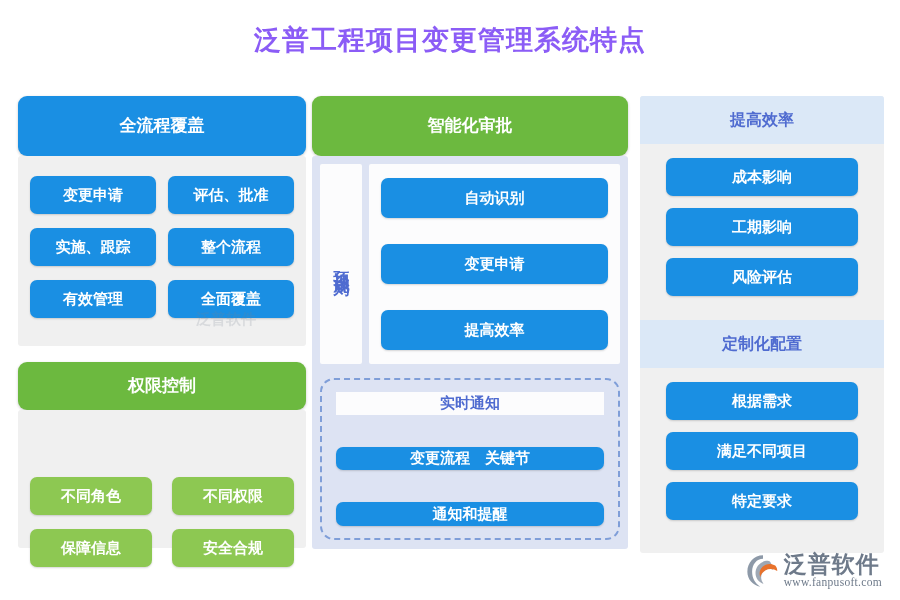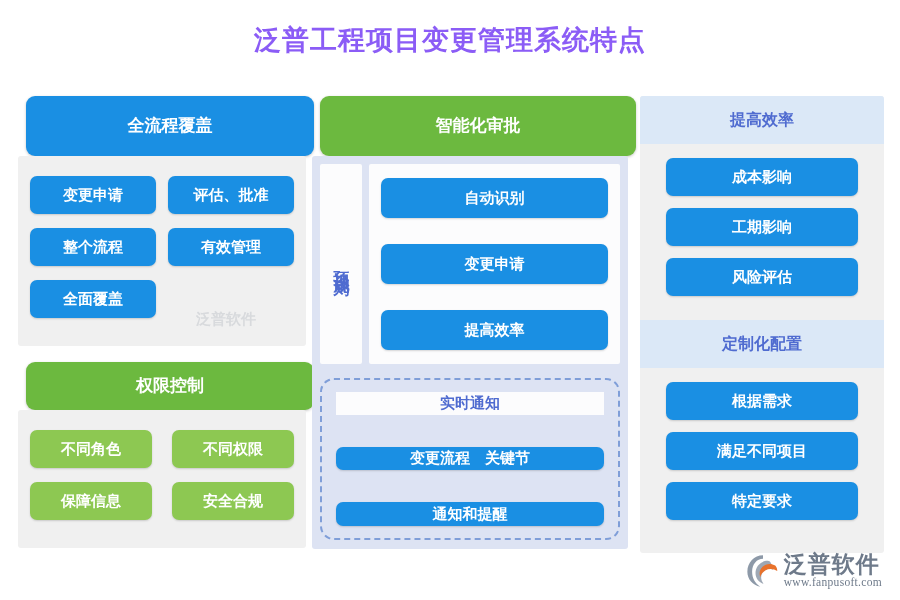"全流程覆盖" .card-head { margin-left: 8px -> none }
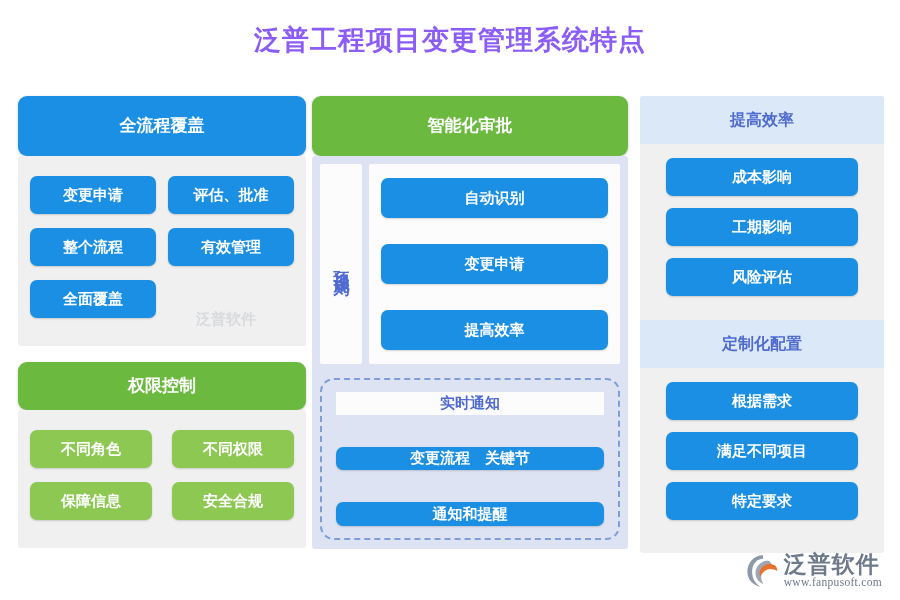"实施、跟踪" div.pill { html: none -> <div>实施、跟踪</div> }
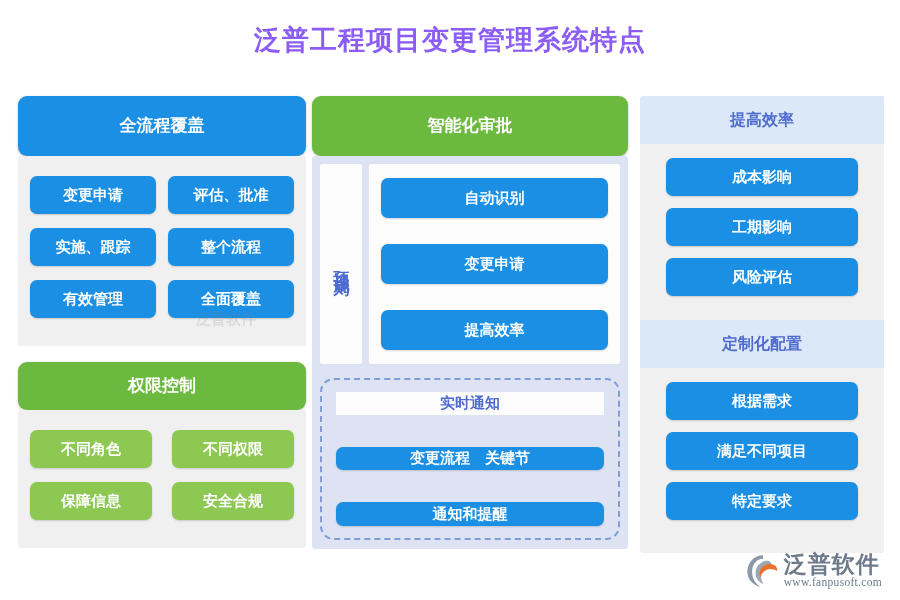"不同角色" .c1-grid2 { margin-top: none -> 47px }
